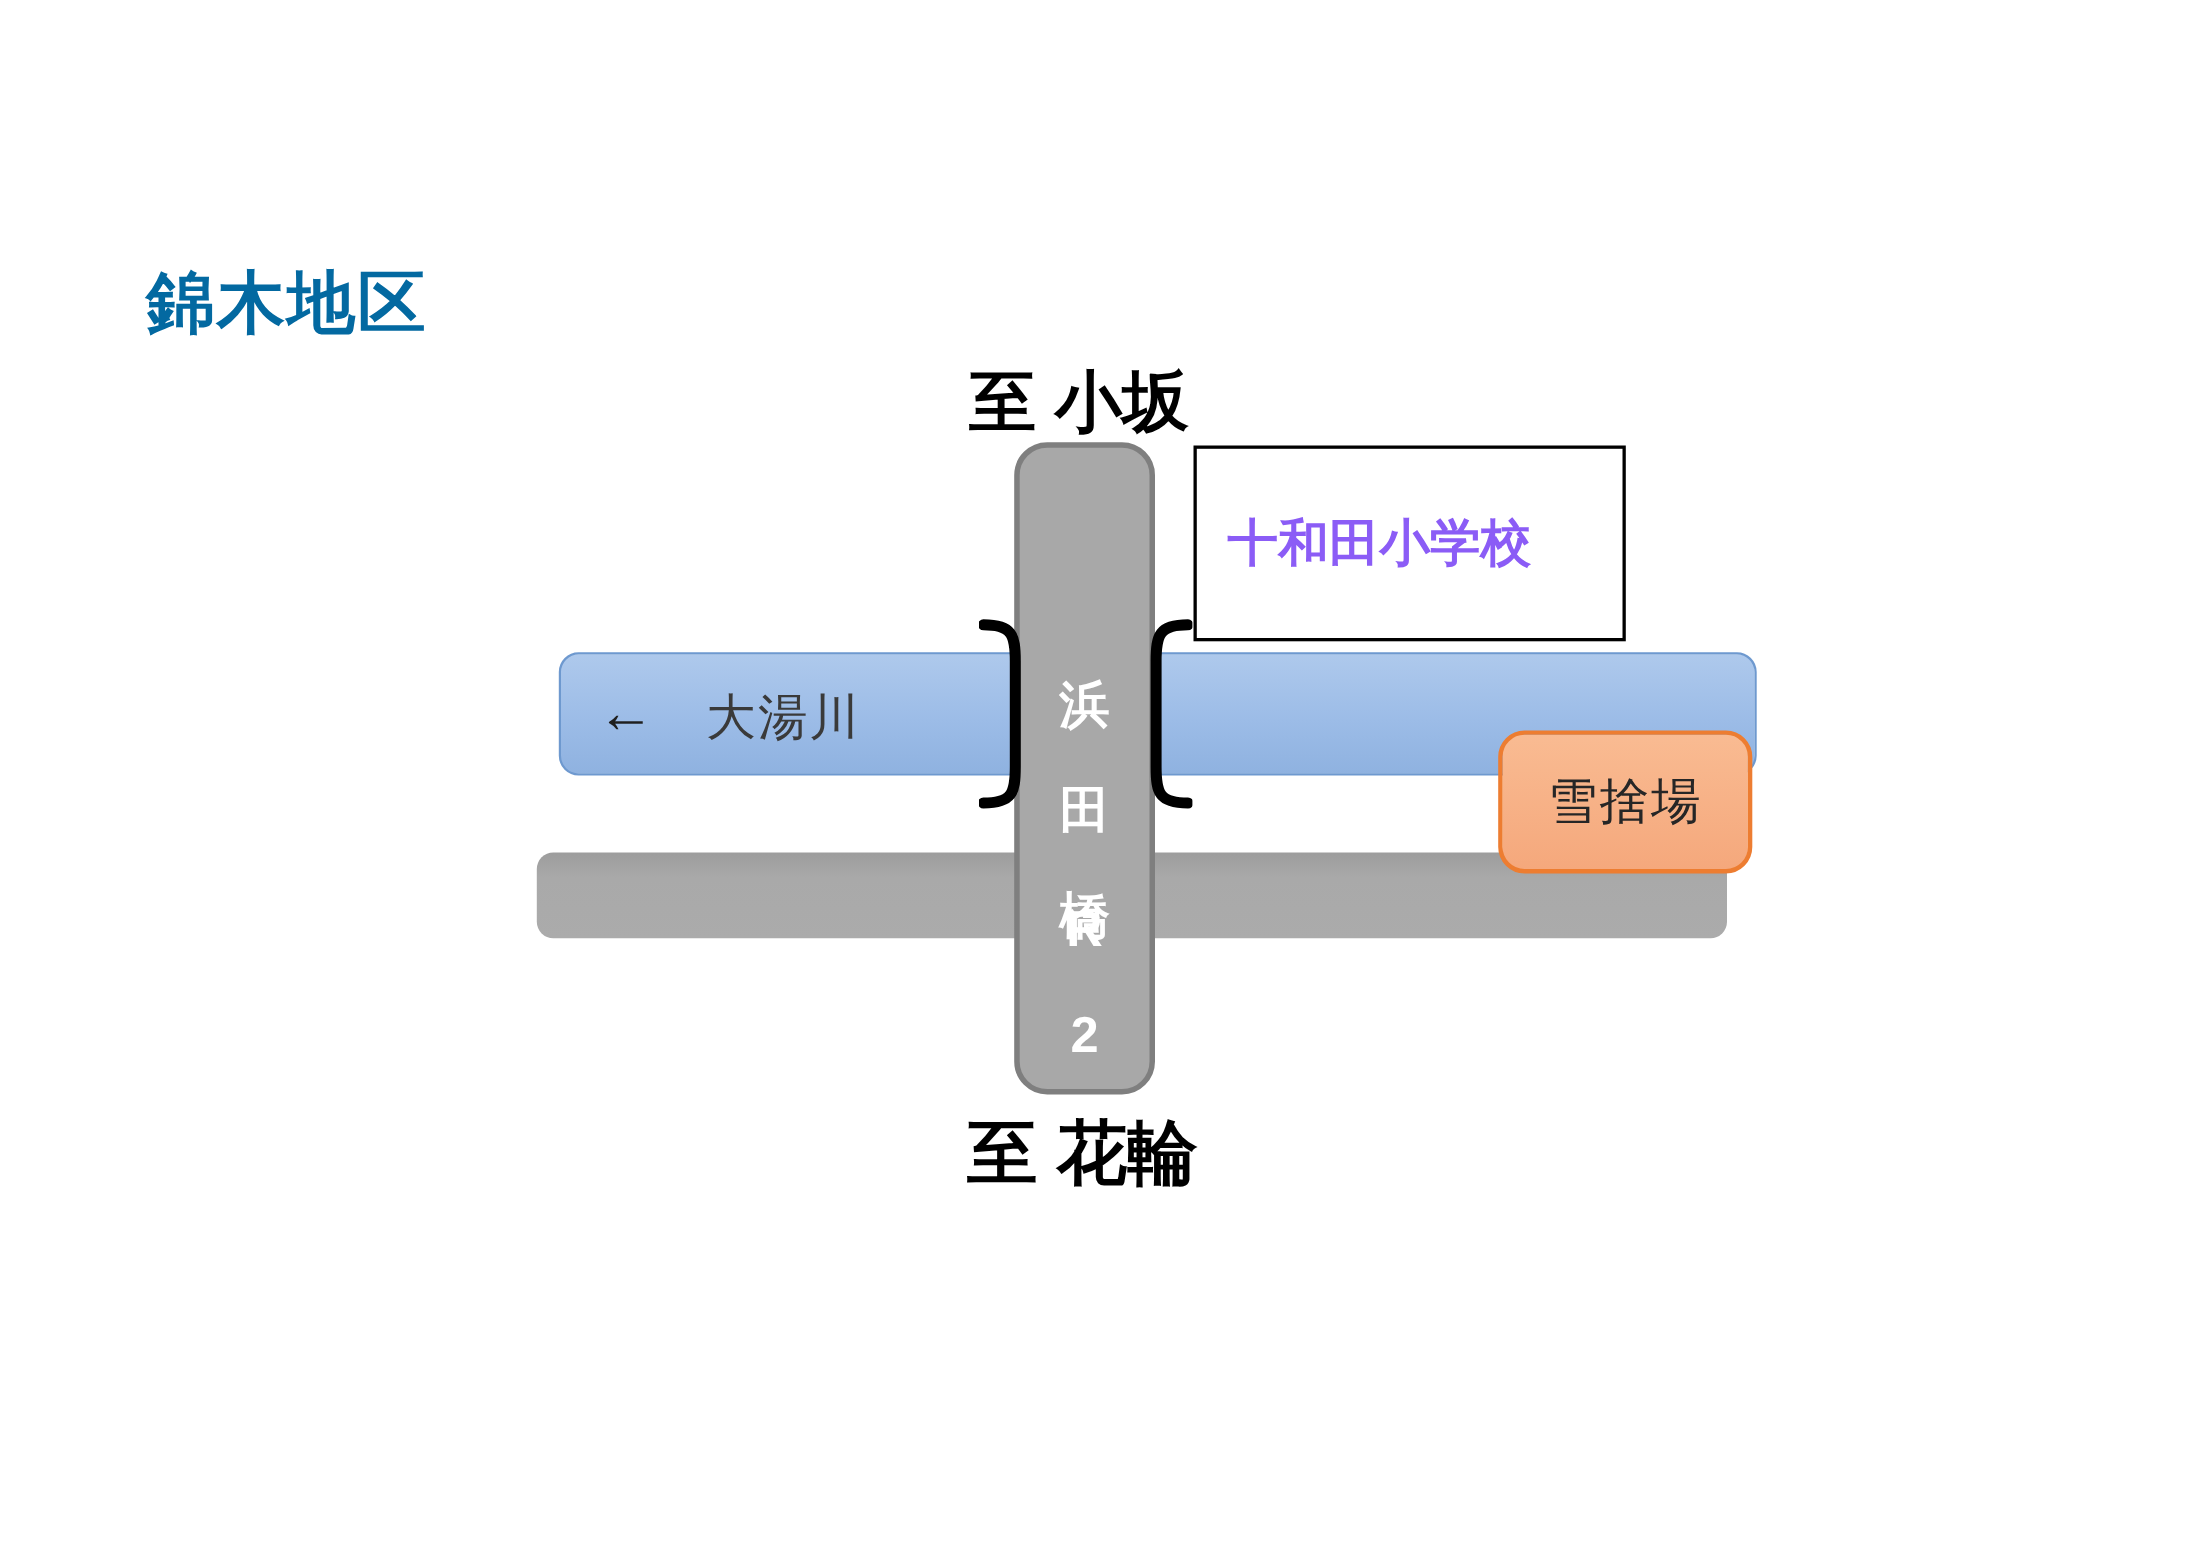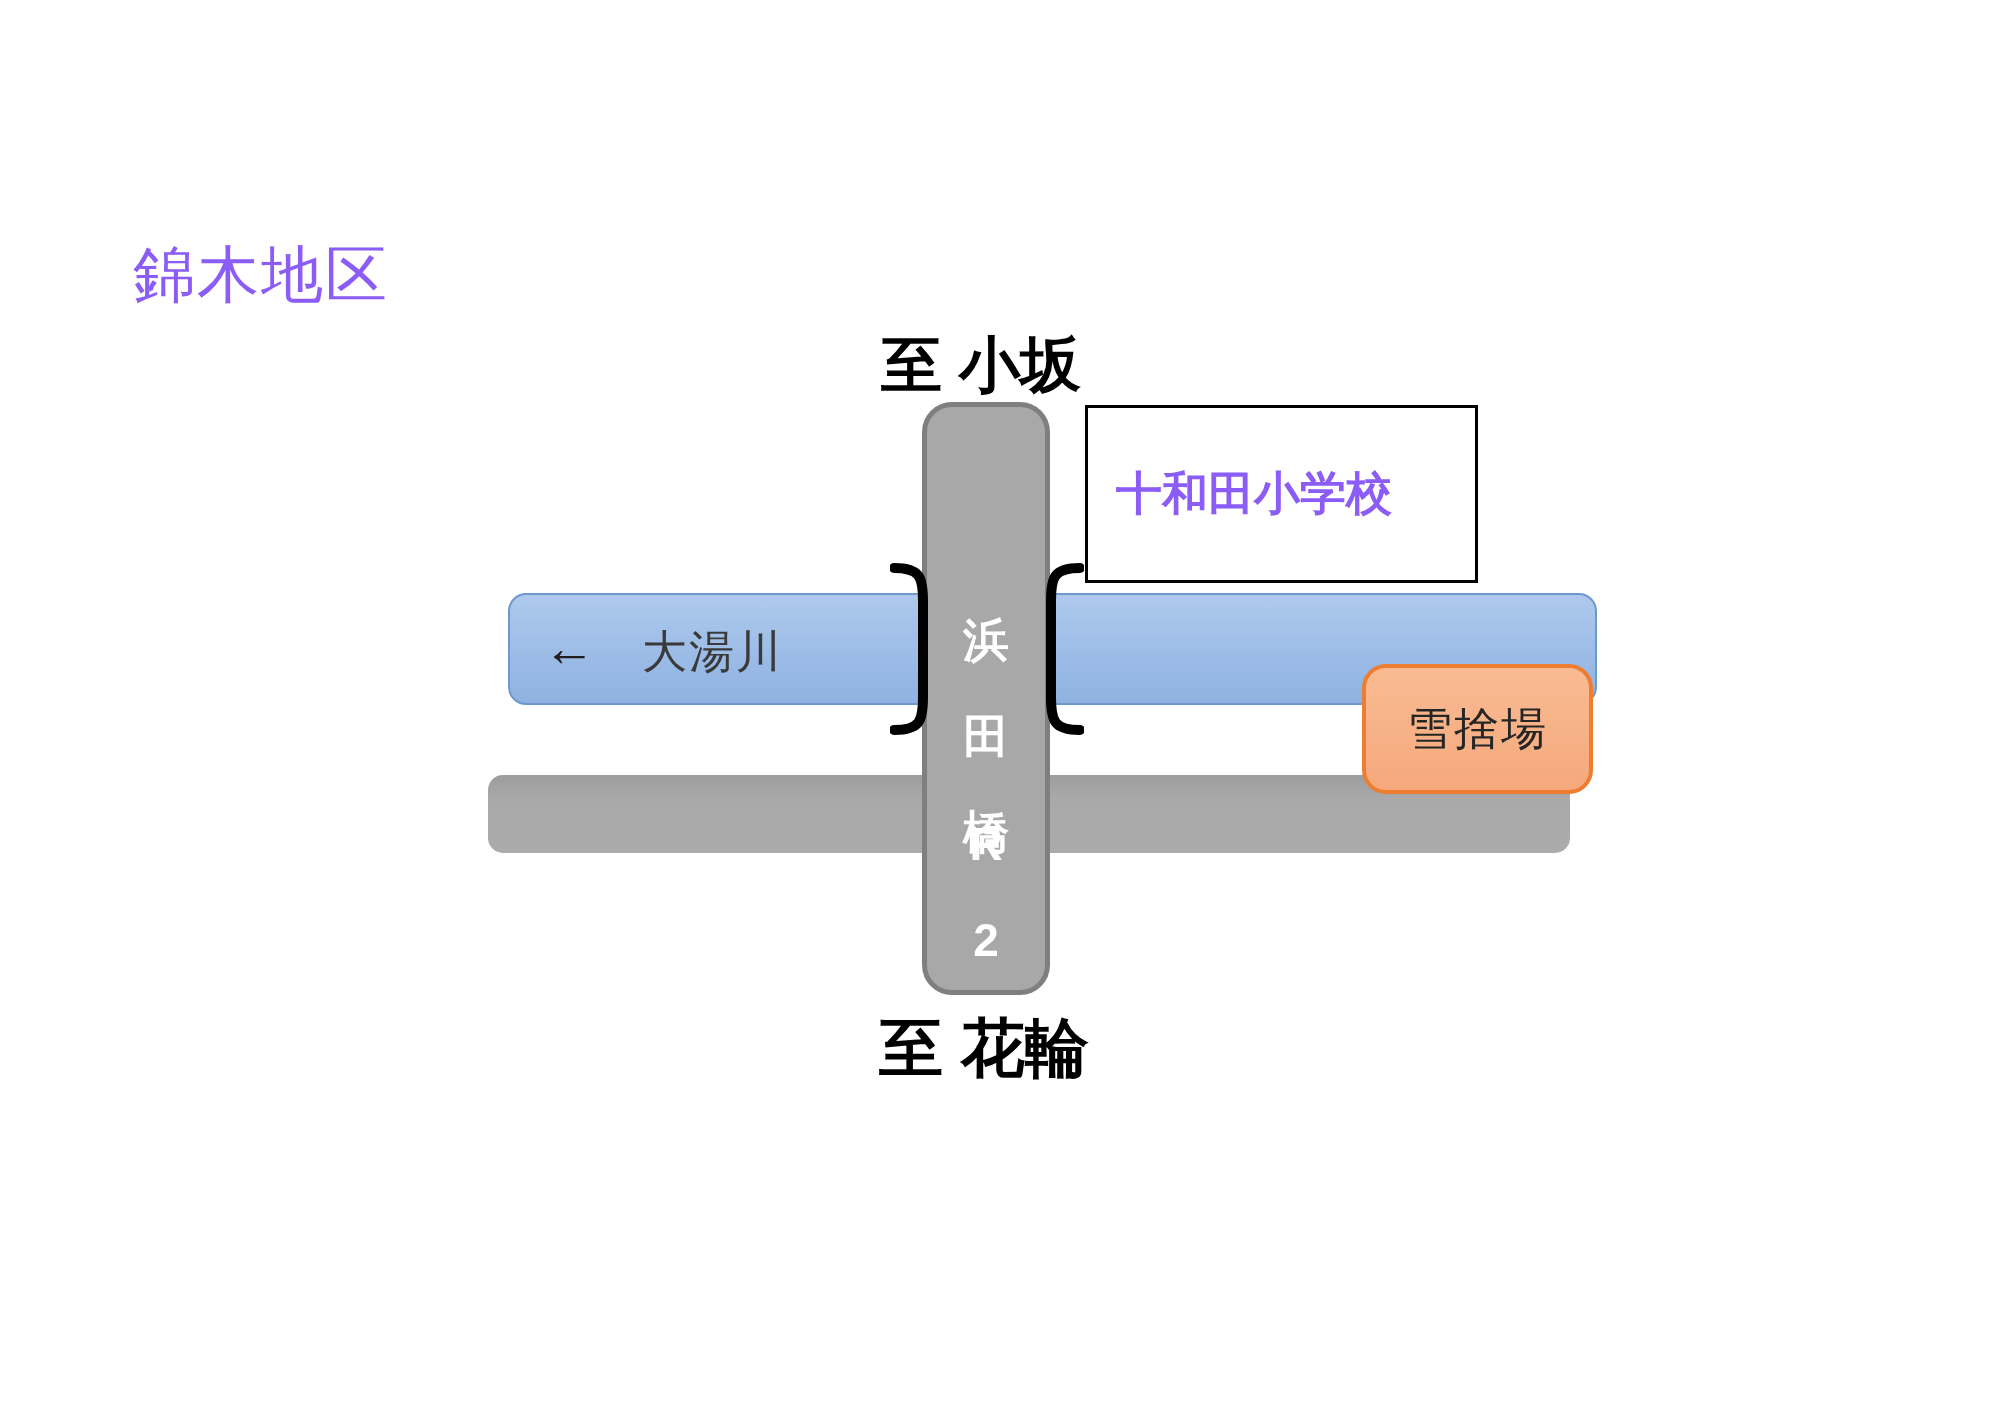"錦木地区" .page-title { color: #8b5cf6 -> #0369a1; font-weight: 400 -> 700 }
